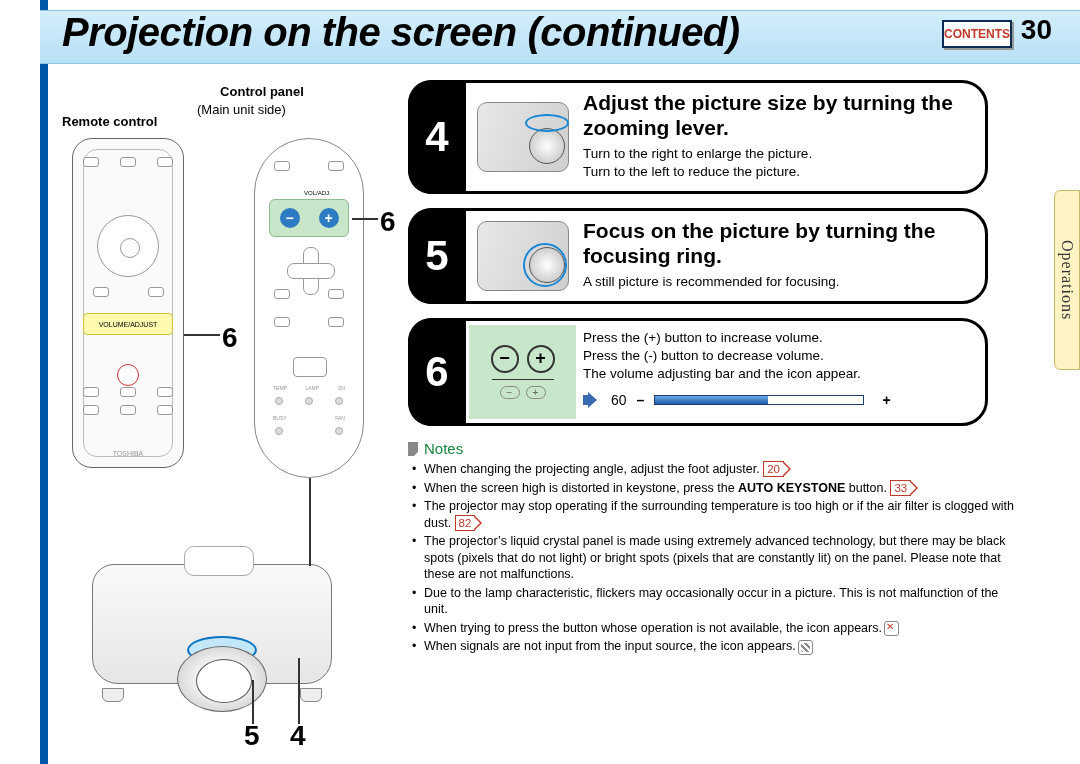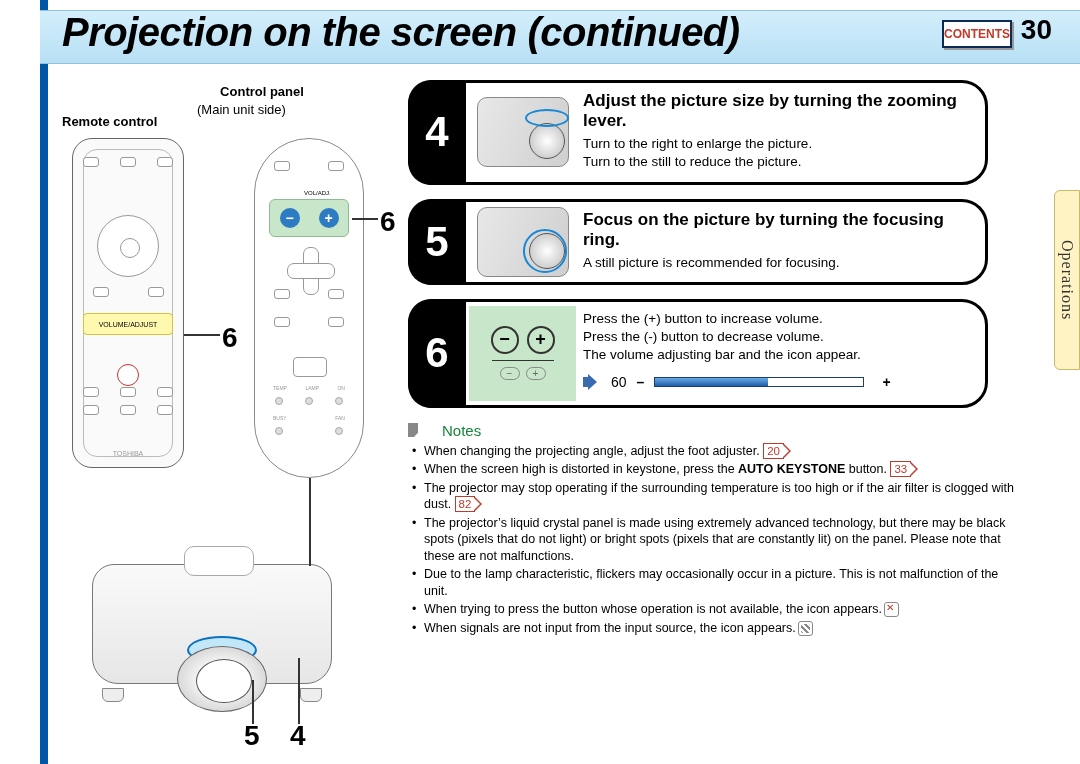"Adjust the picture size by" .step-h { font-size: 17px -> 21px }
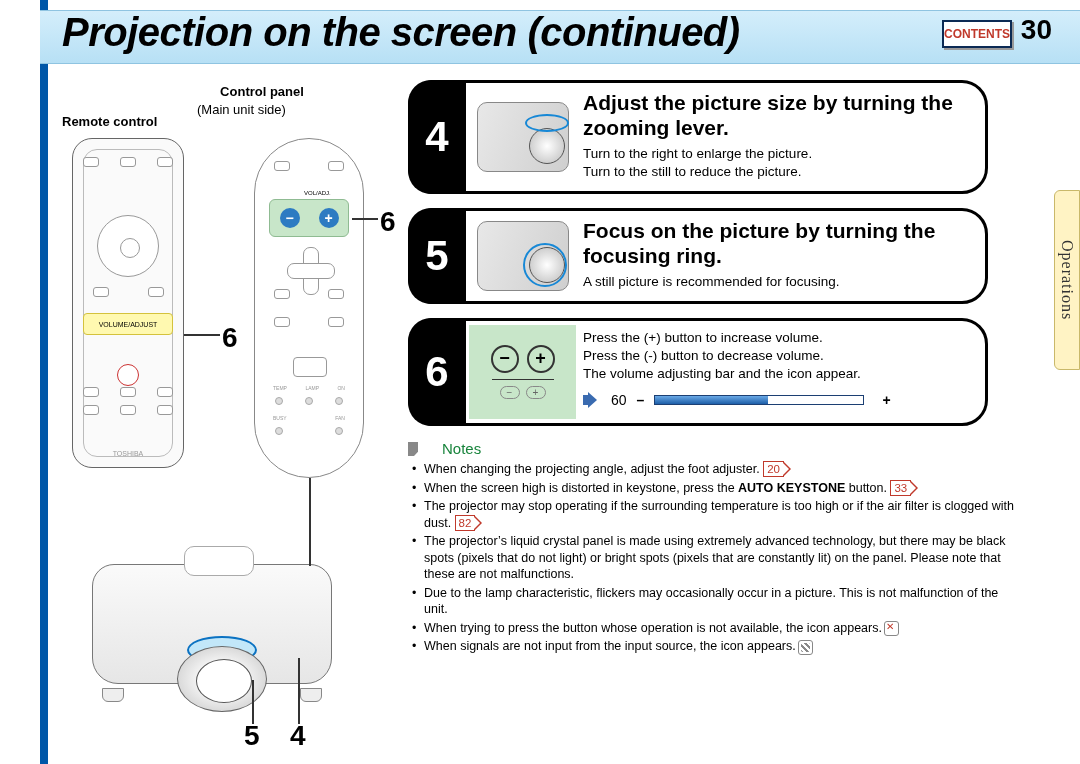"Turn to the right to" div.step-t { text: still -> left }
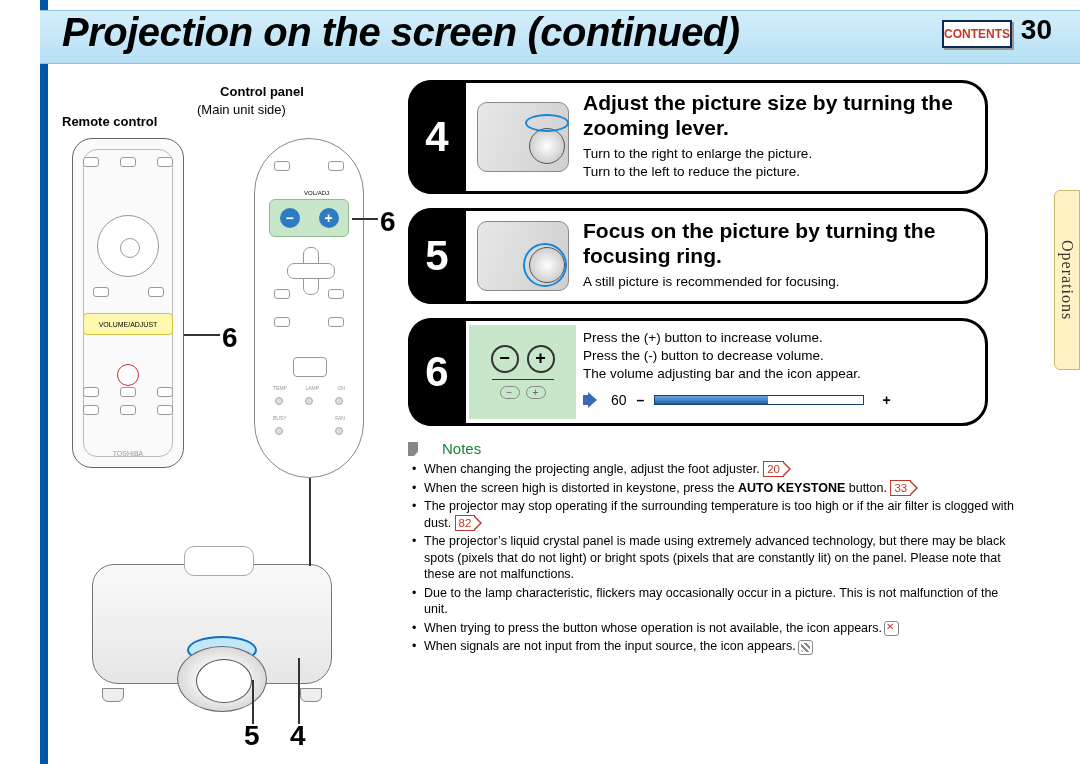"Notes" .notes-h { gap: 24px -> 6px }
